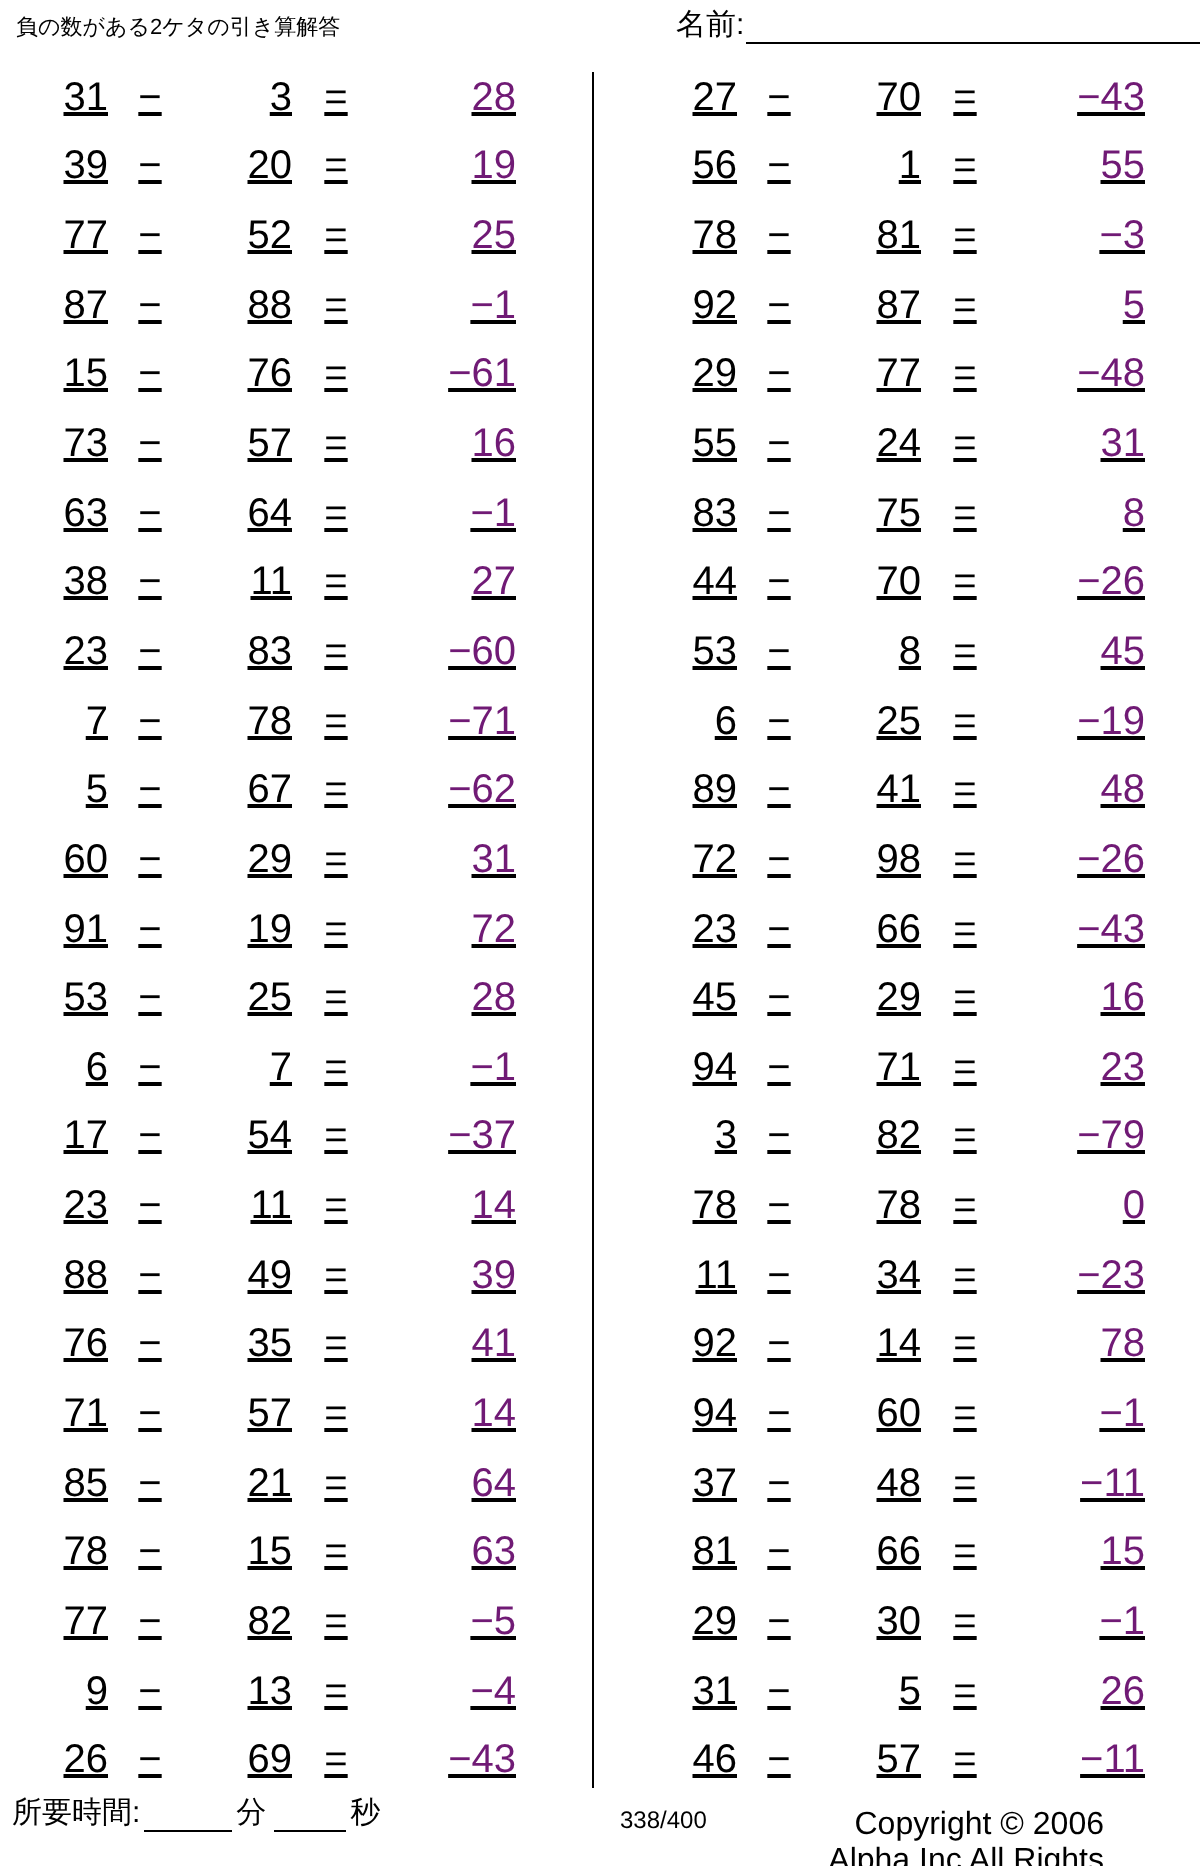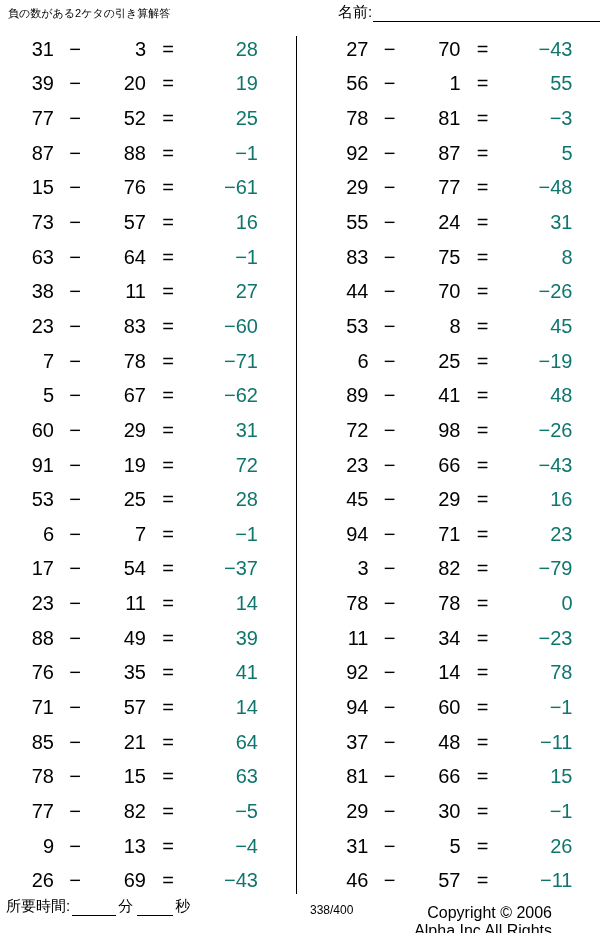"31" .row { text-decoration: none -> underline }
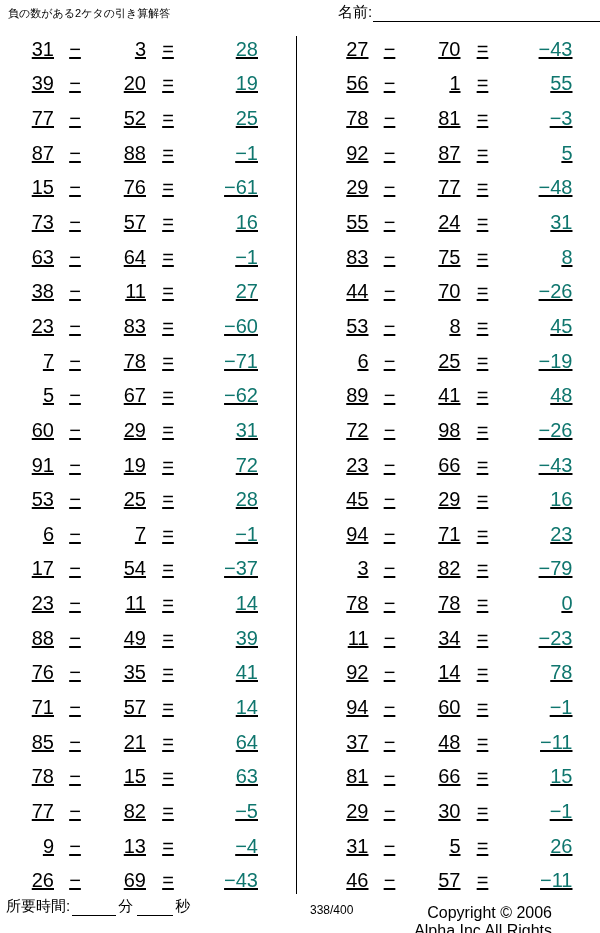"28" .answer { color: #0f766e -> #701a75 }
